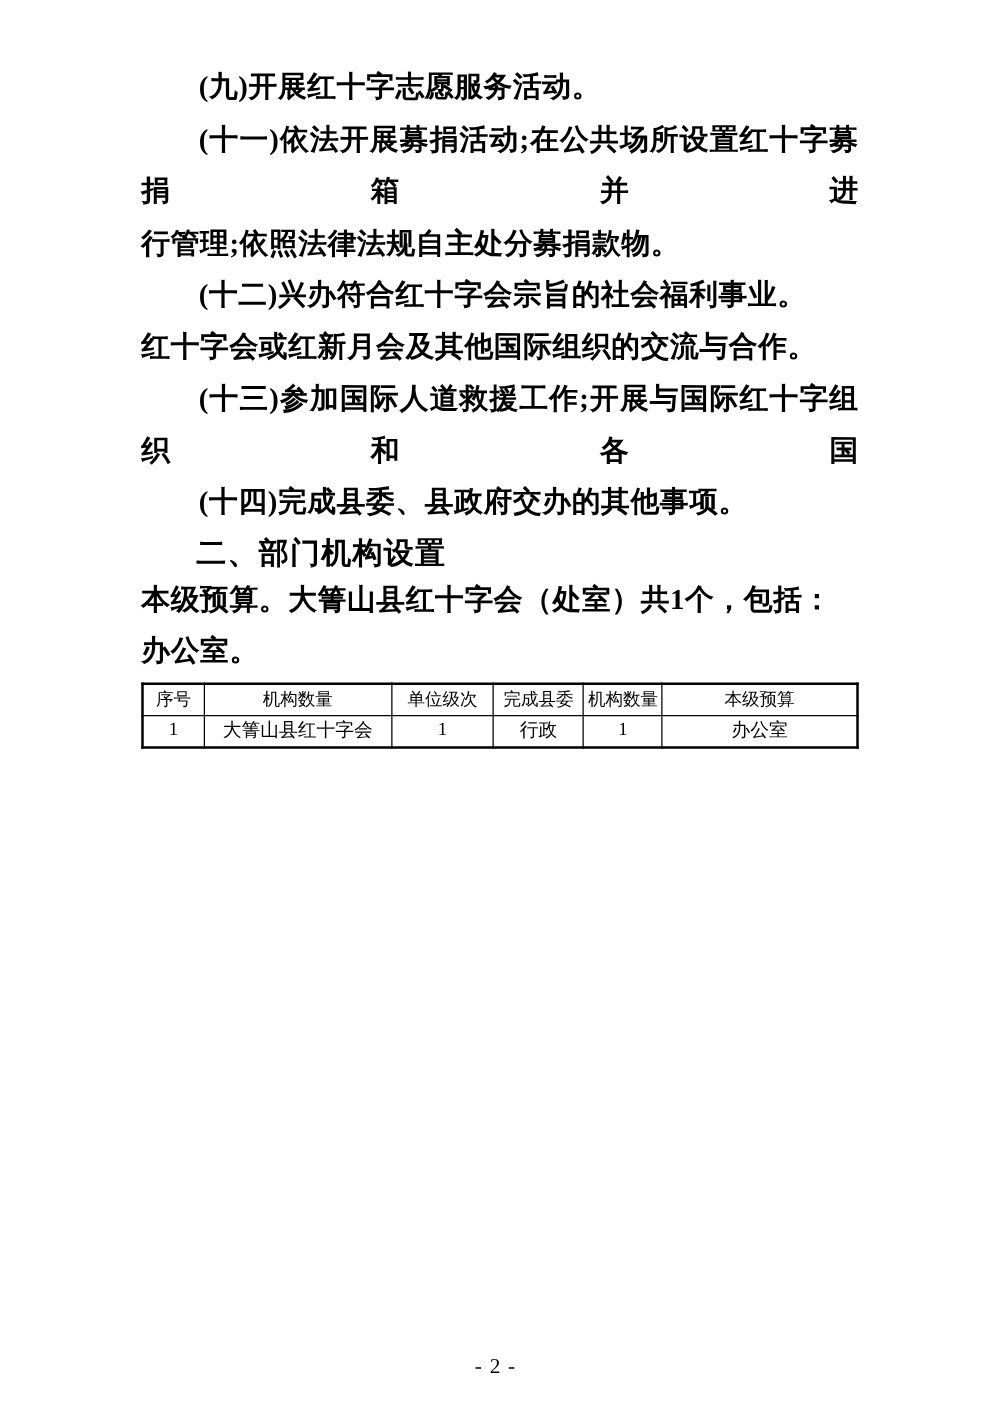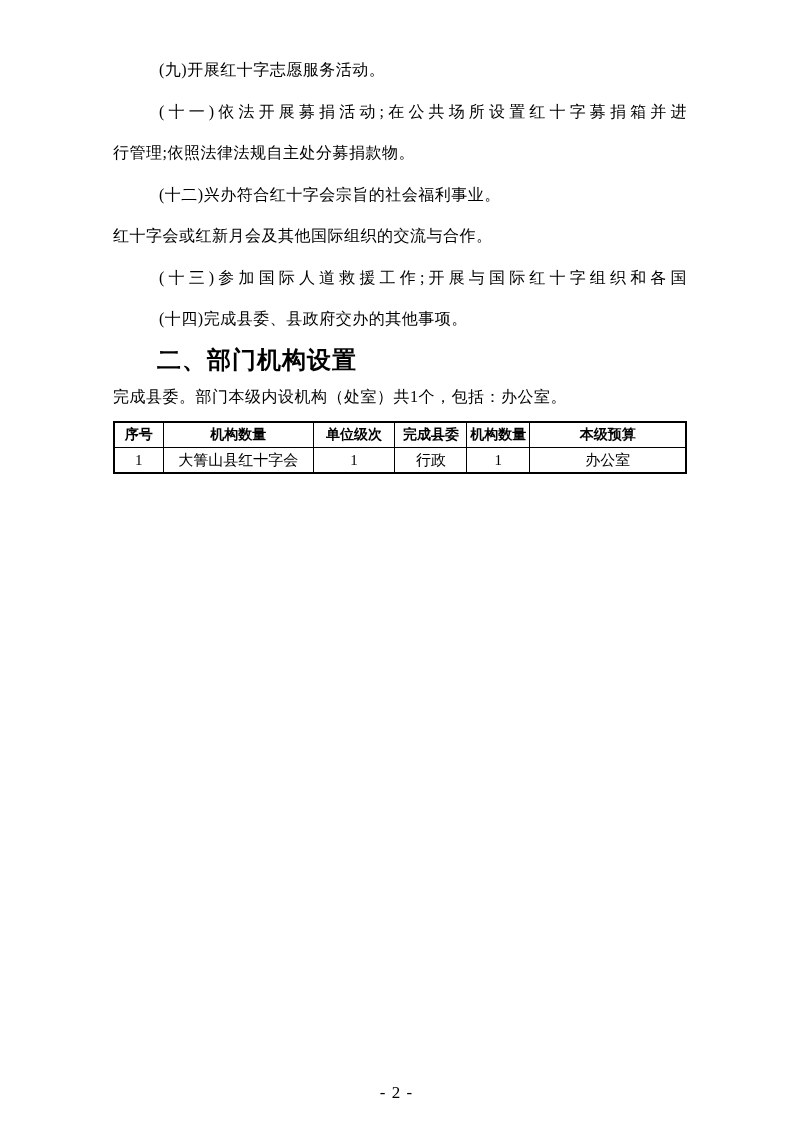"(九)开展红十字志愿服务活动。" .line { font-size: 16px -> 23px; font-weight: none -> bold }
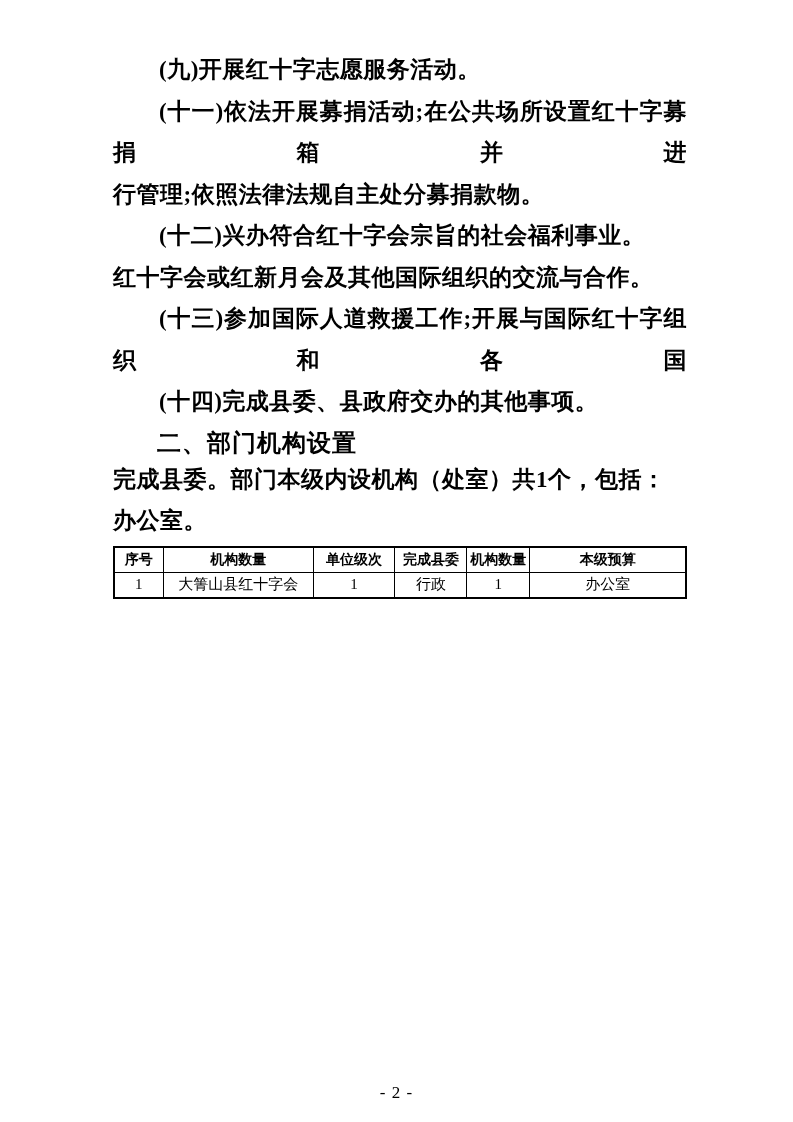"完成县委。部门本级内设机构（处室）共1个，包括：办公室。" p.line { text: 完成县委。部门本级内设机构 -> 本级预算。大箐山县红十字会 }
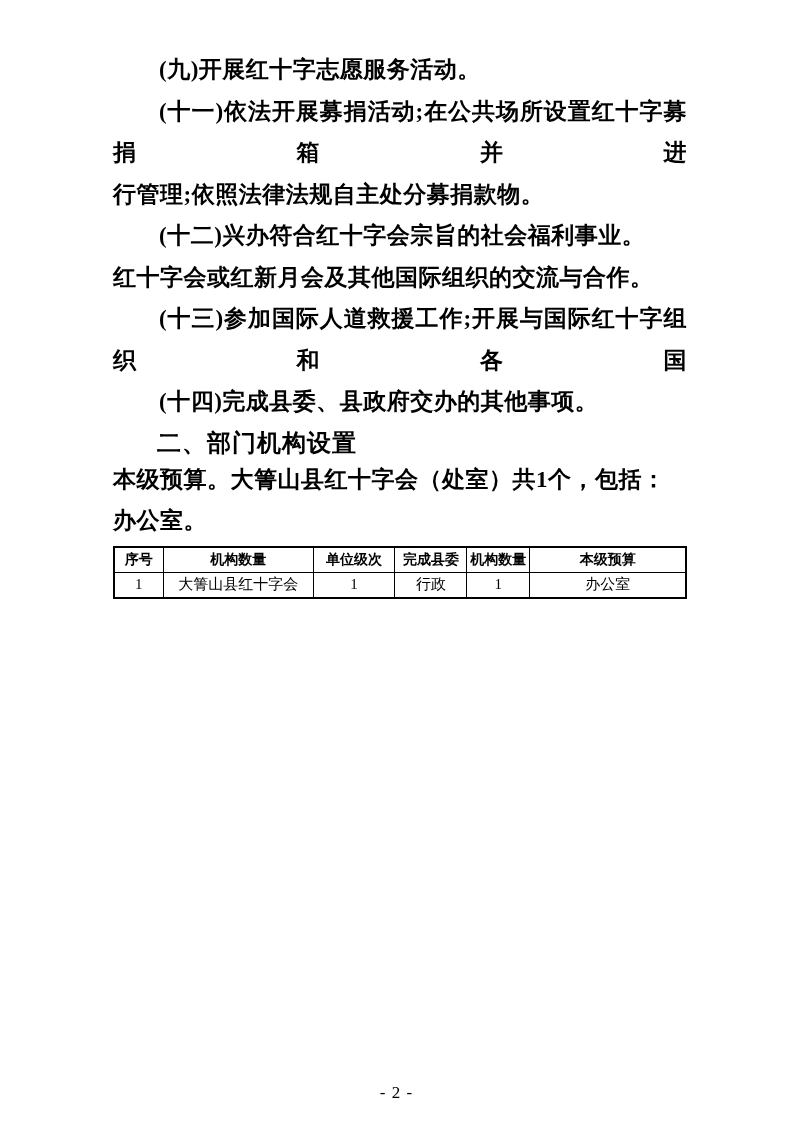"序号" table.org-table th { font-weight: bold -> normal }
